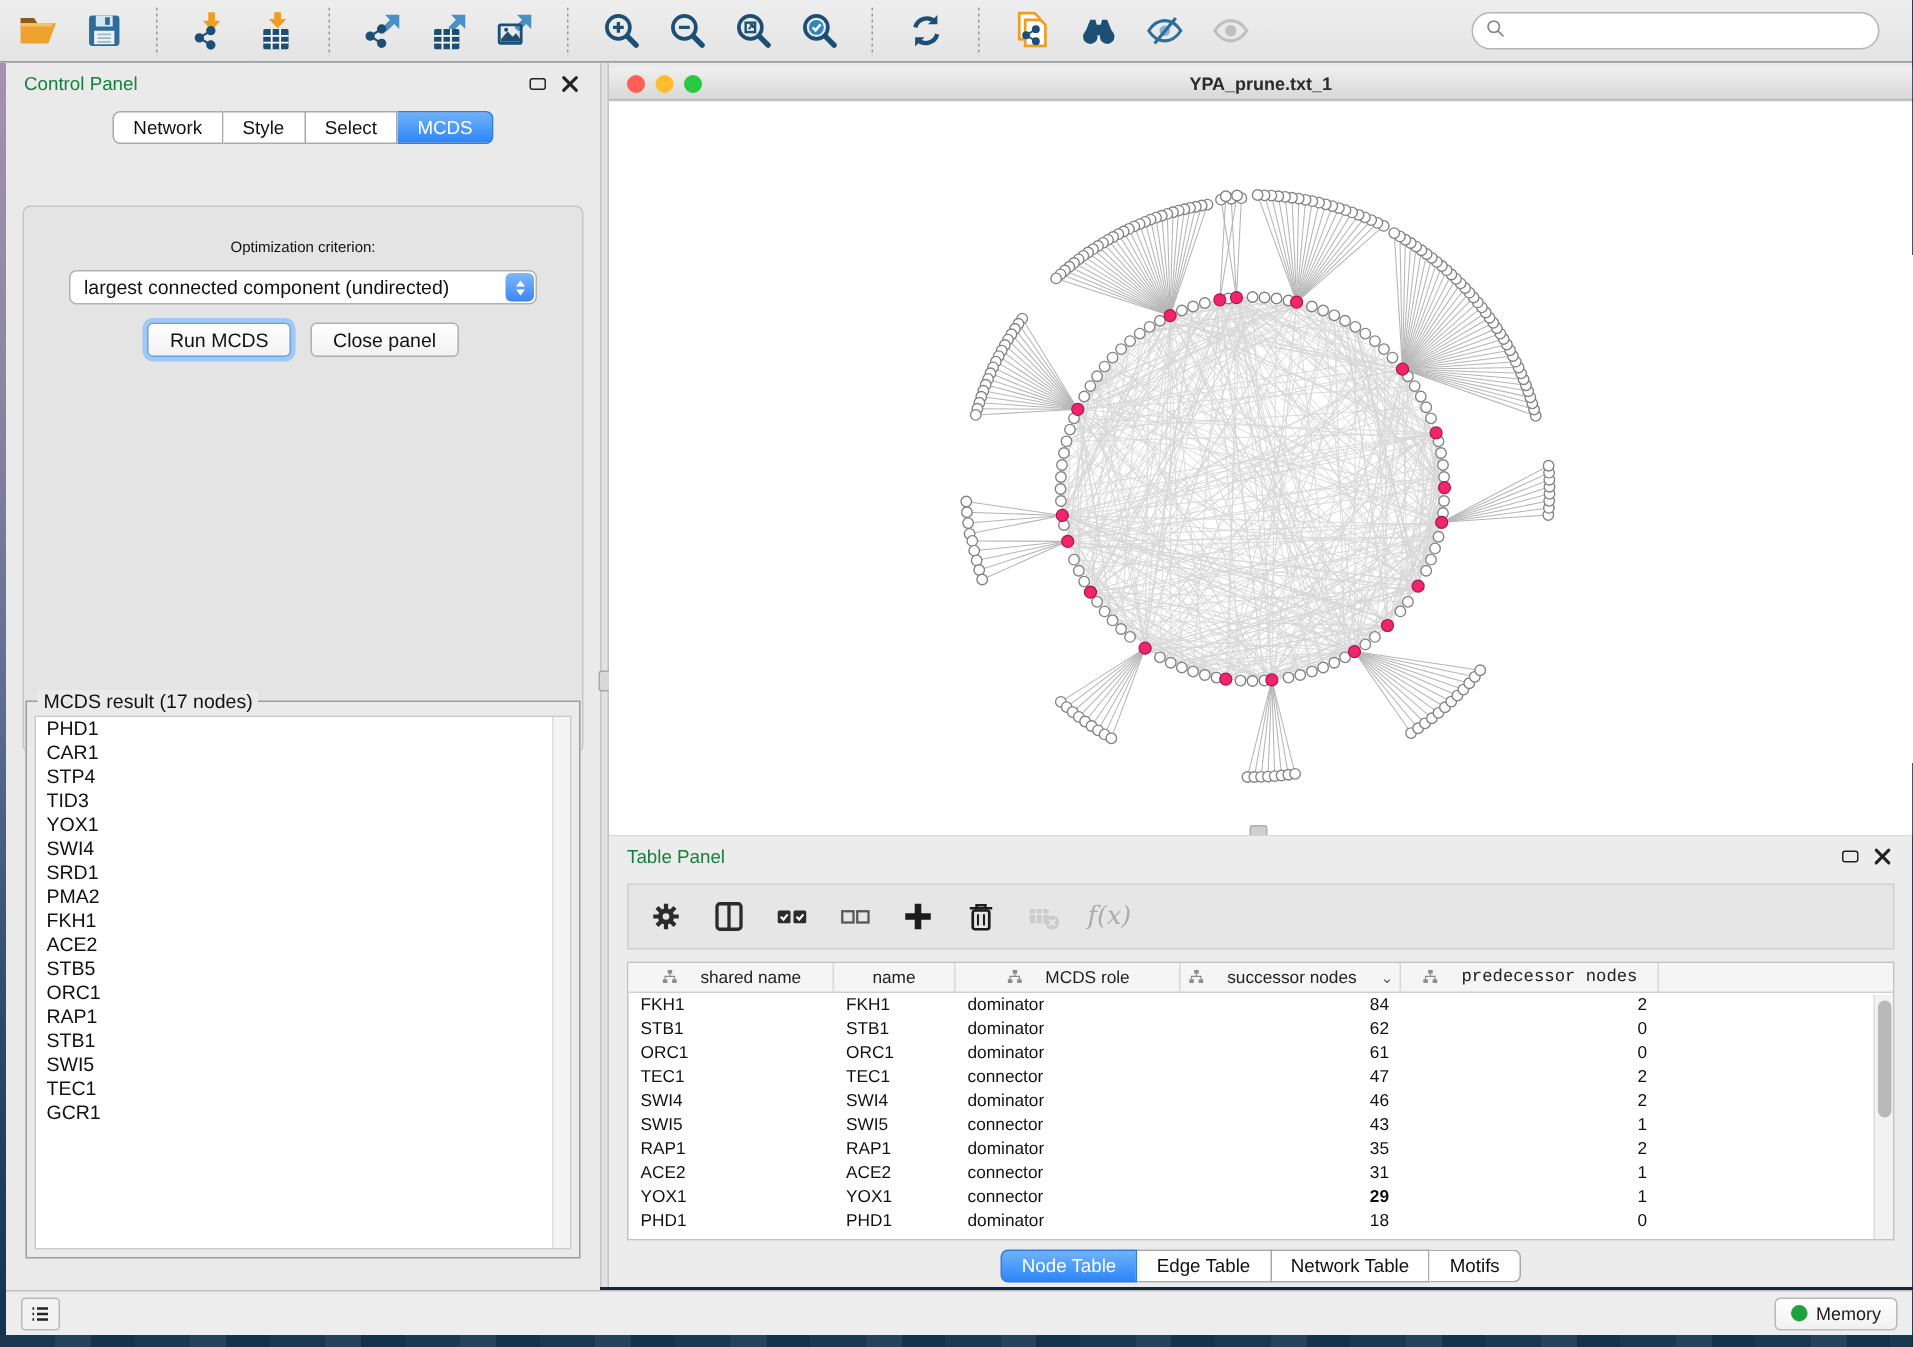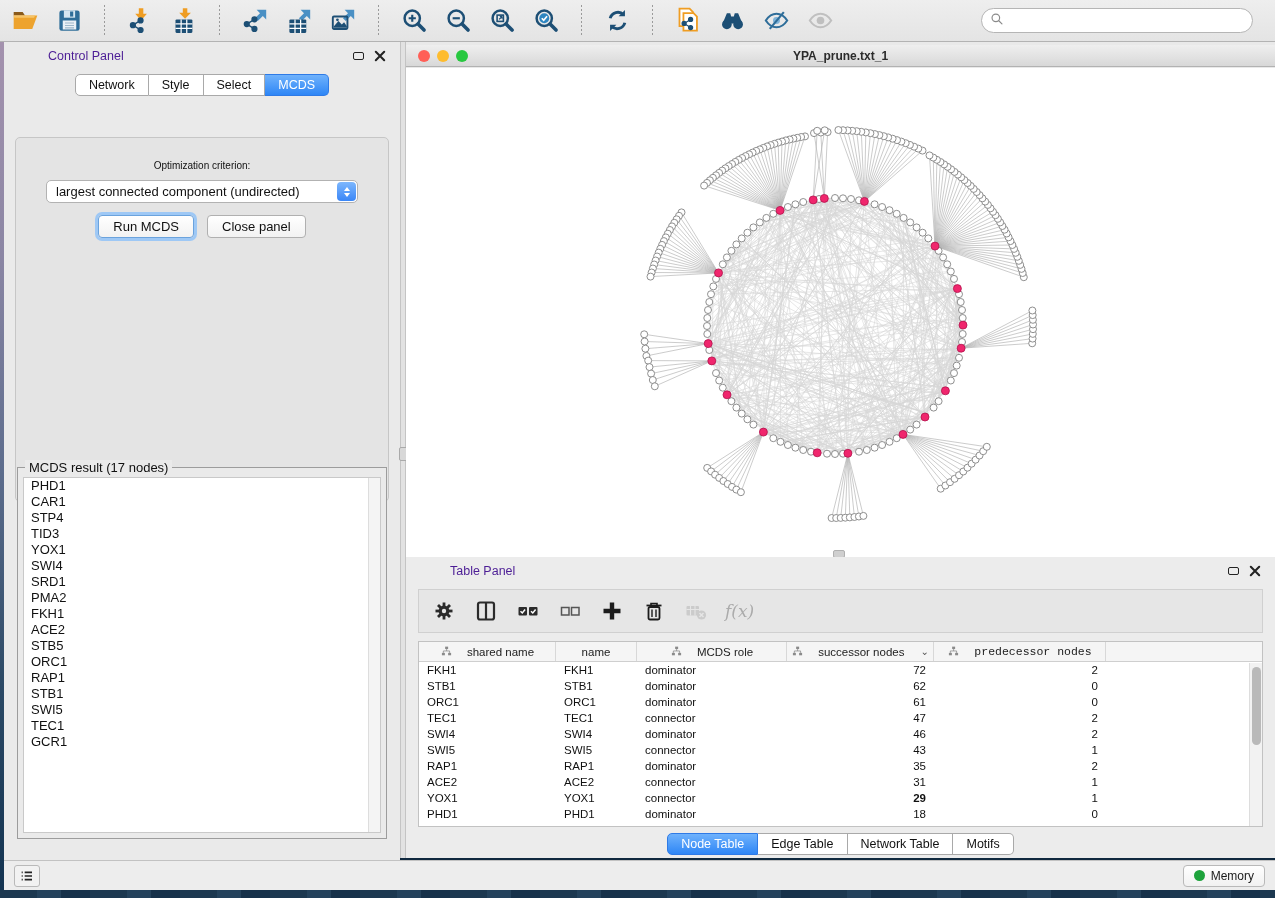"Control Panel" .panel-title { color: #4c1d95 -> #15803d; margin-left: 32px -> none }
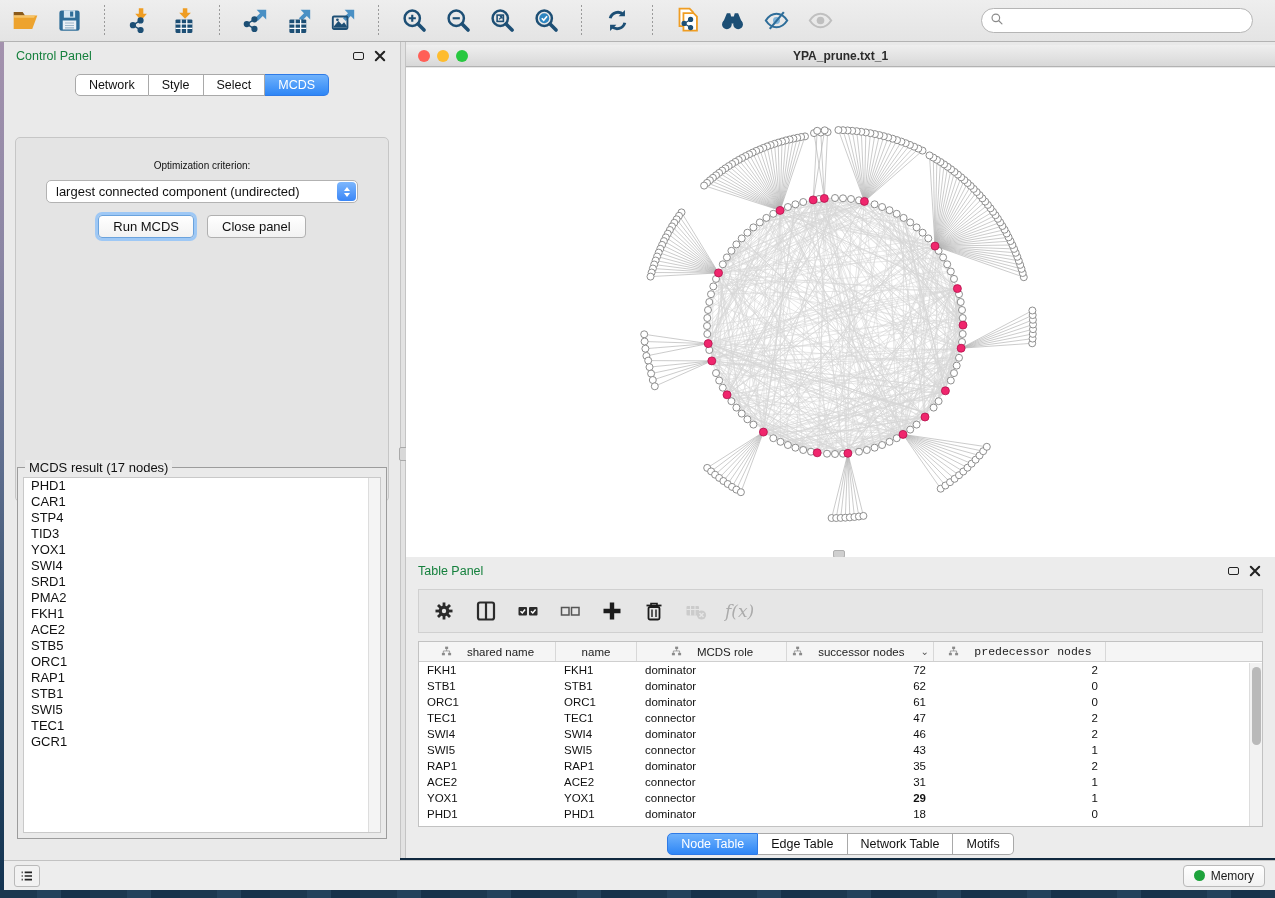"72" div.td { text: 72 -> 84 }
